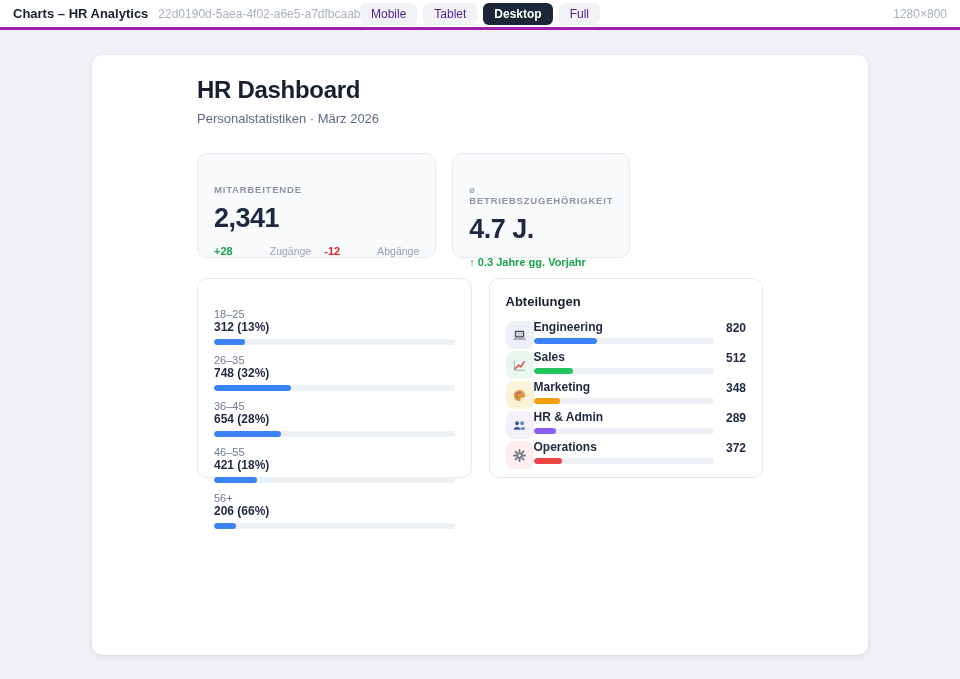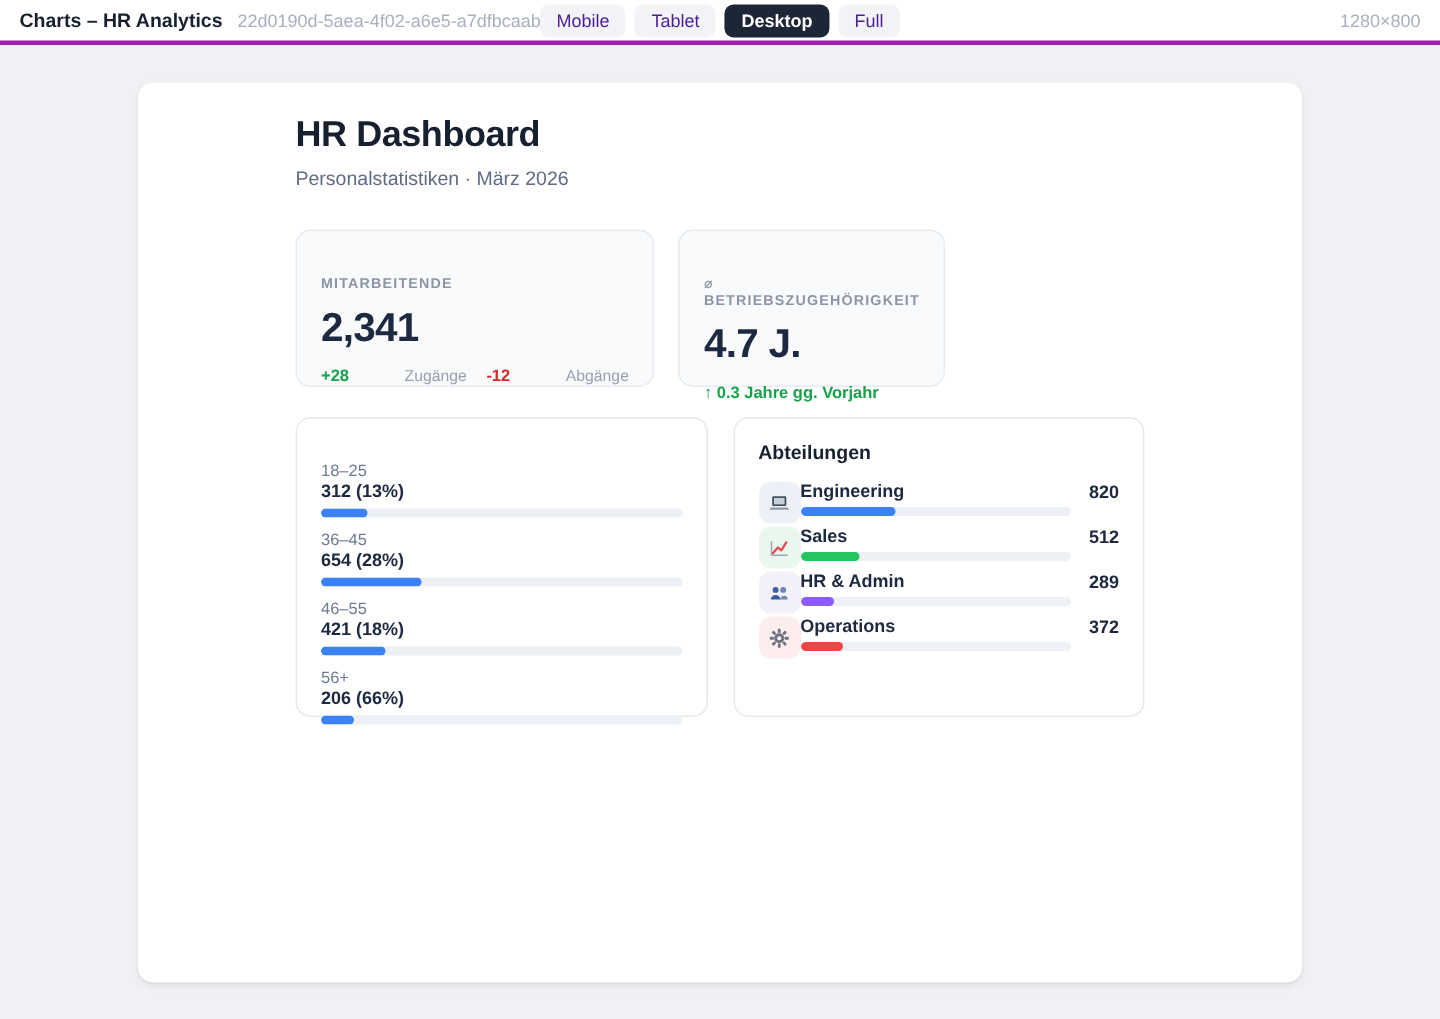"26–35" div.age-row { html: none -> <div> <div> <span>26–35</span> <span>748 (32%)</span> </div> <div> <div></div> </div> </div> }
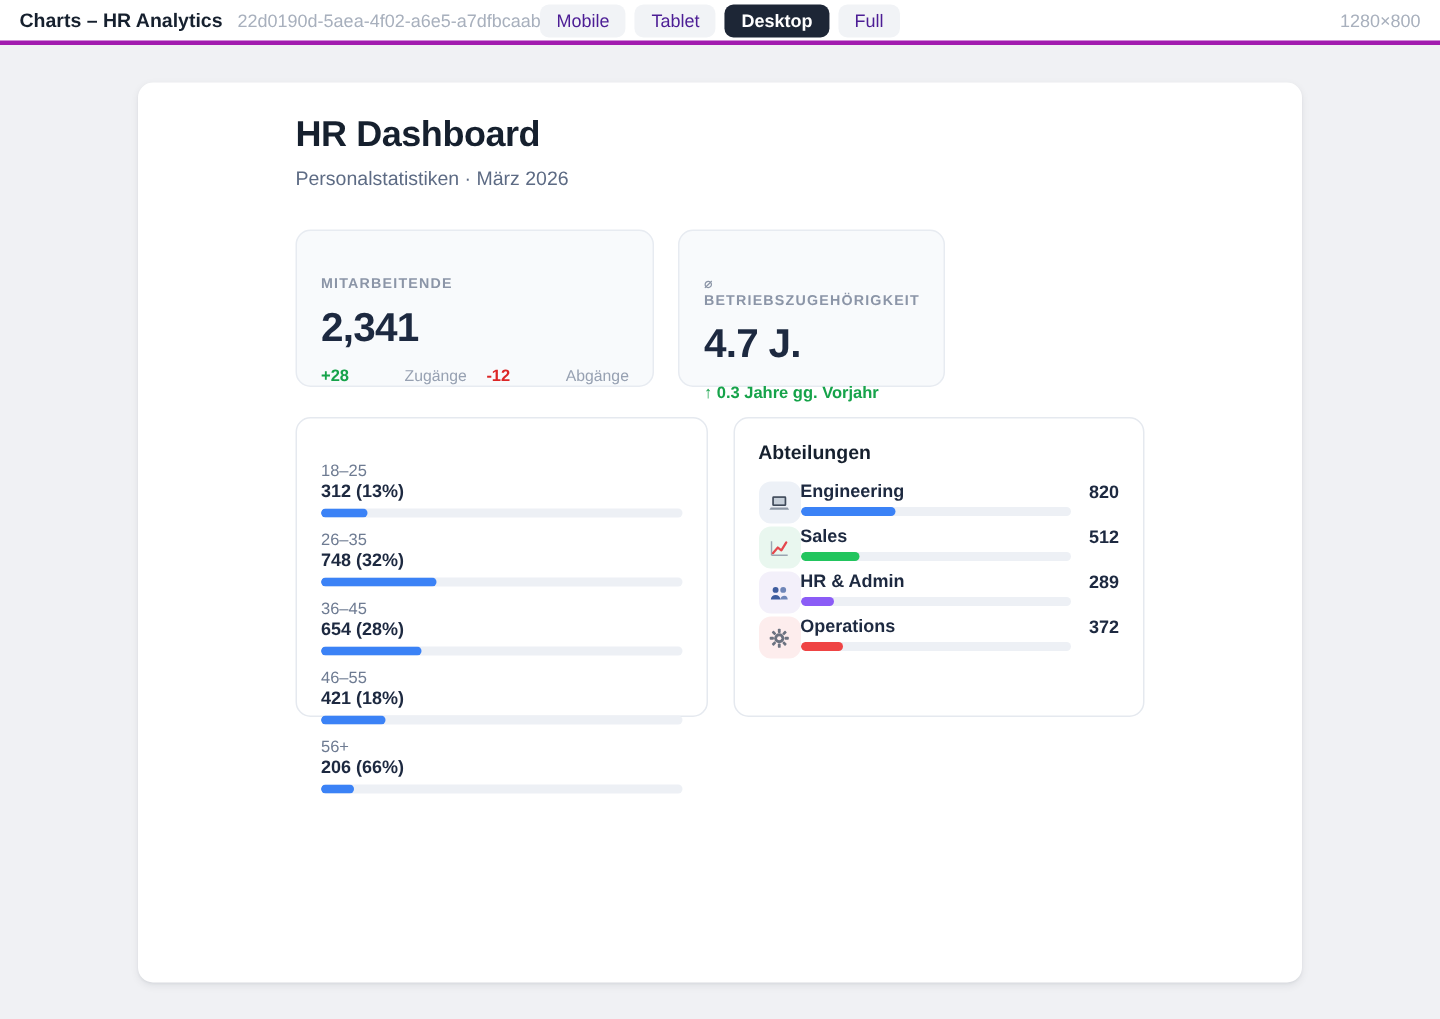"Marketing" div.dept-row { html: none -> <div> <div> <svg> <path></path> <circle></circle> <circle></circle> <circle></circle> </svg> </div> <div> <div>Marketing</div> <div> <div></div> </div> </div> <div>348</div> </div> }
